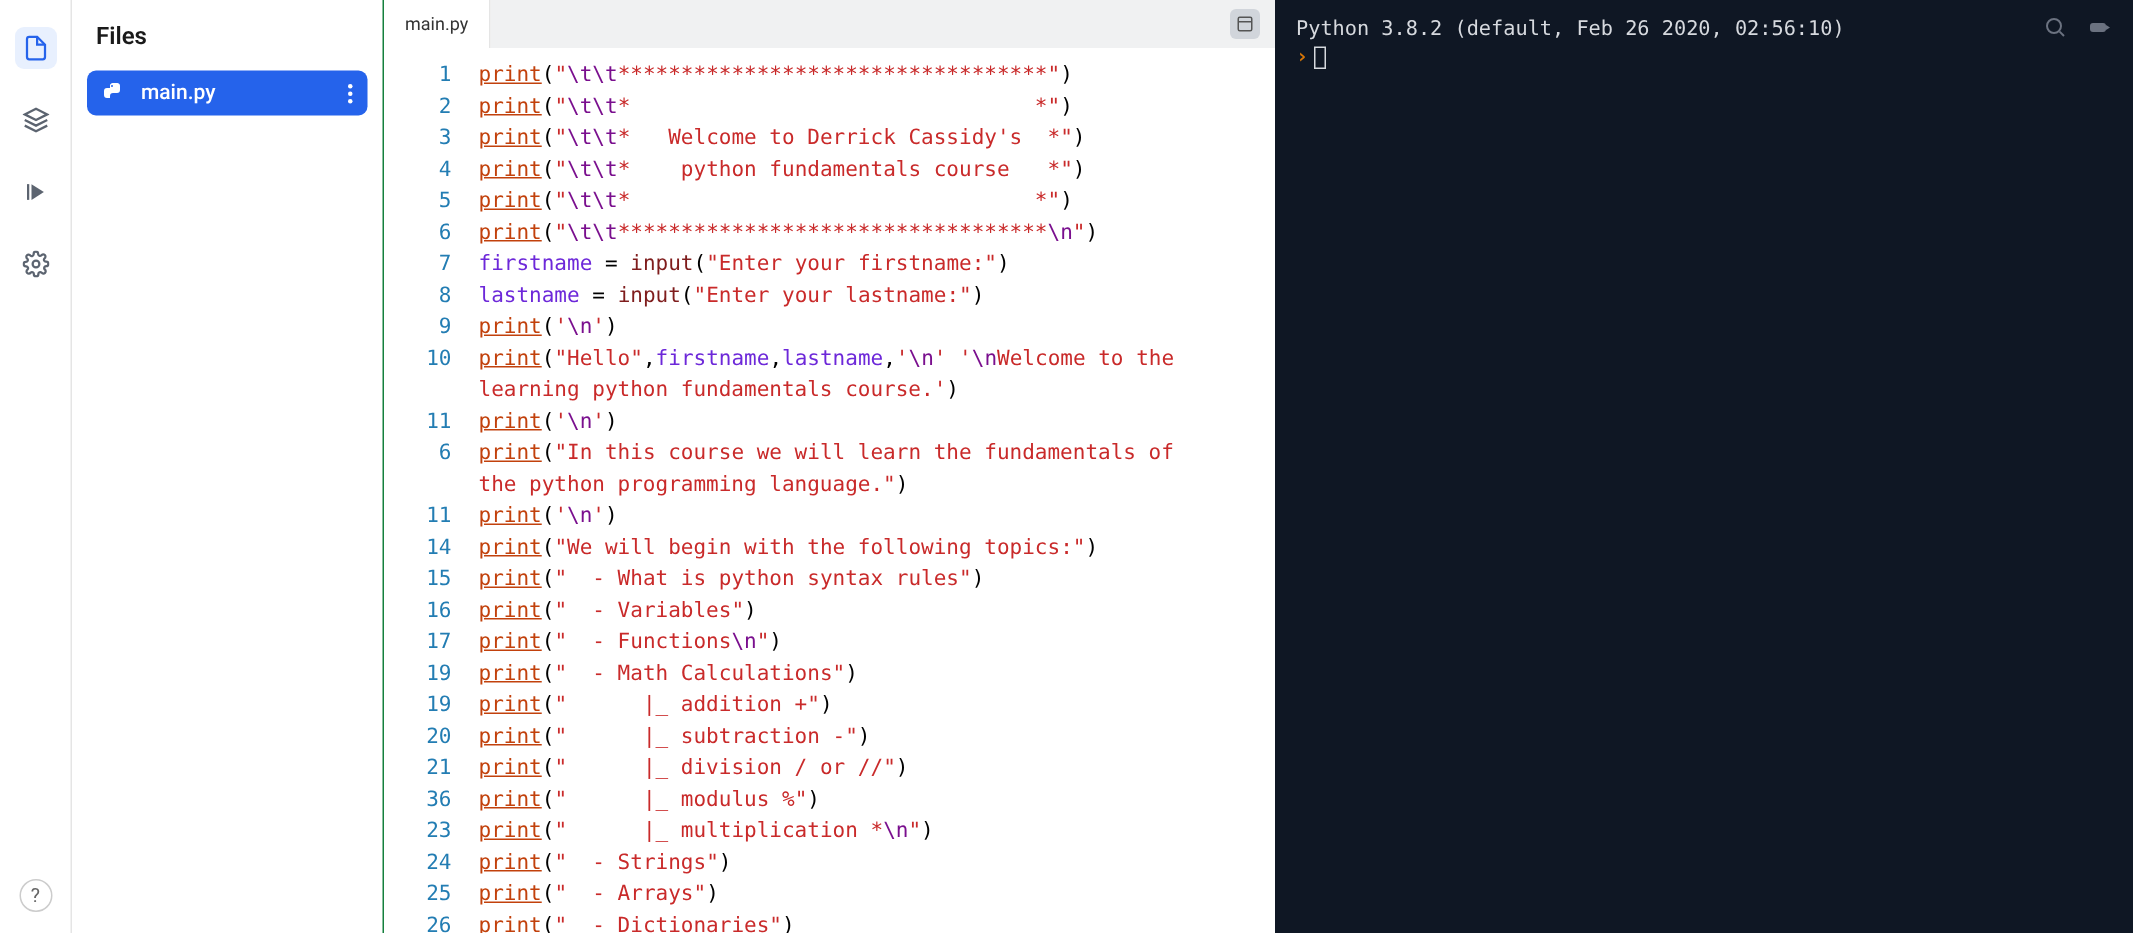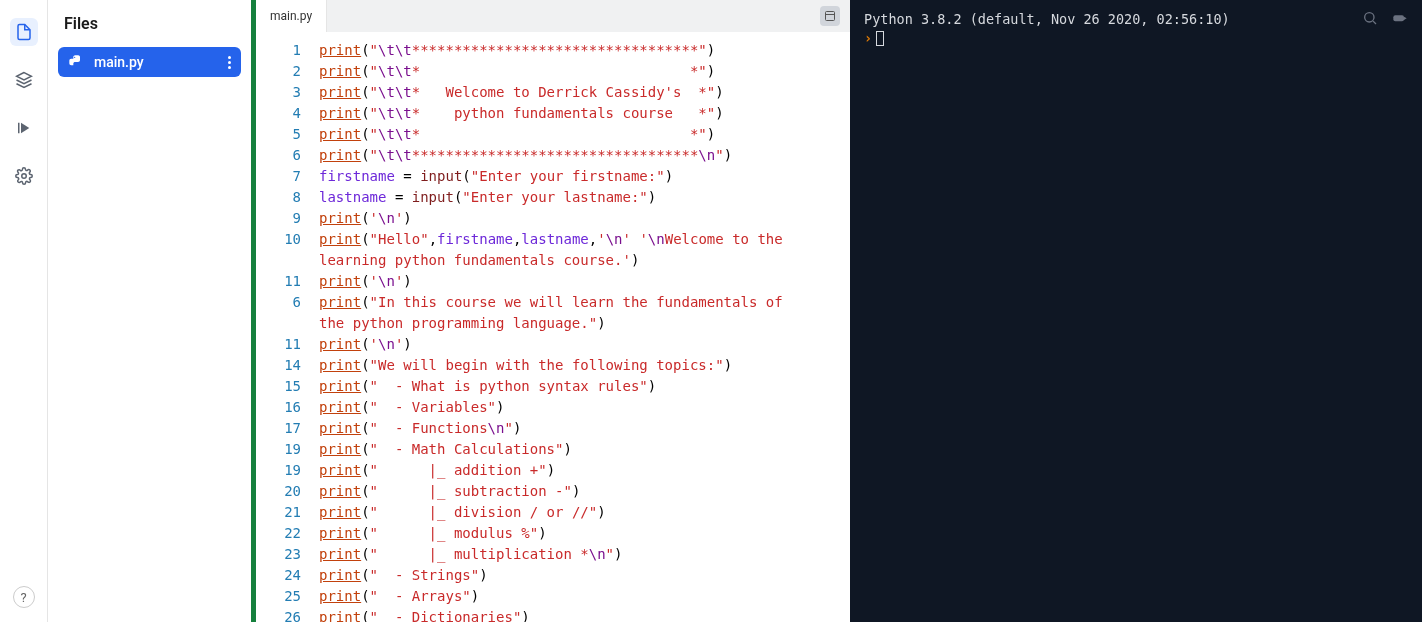"Files" .sidebar { border-right: 5px solid #15803d -> 1px solid #15803d }
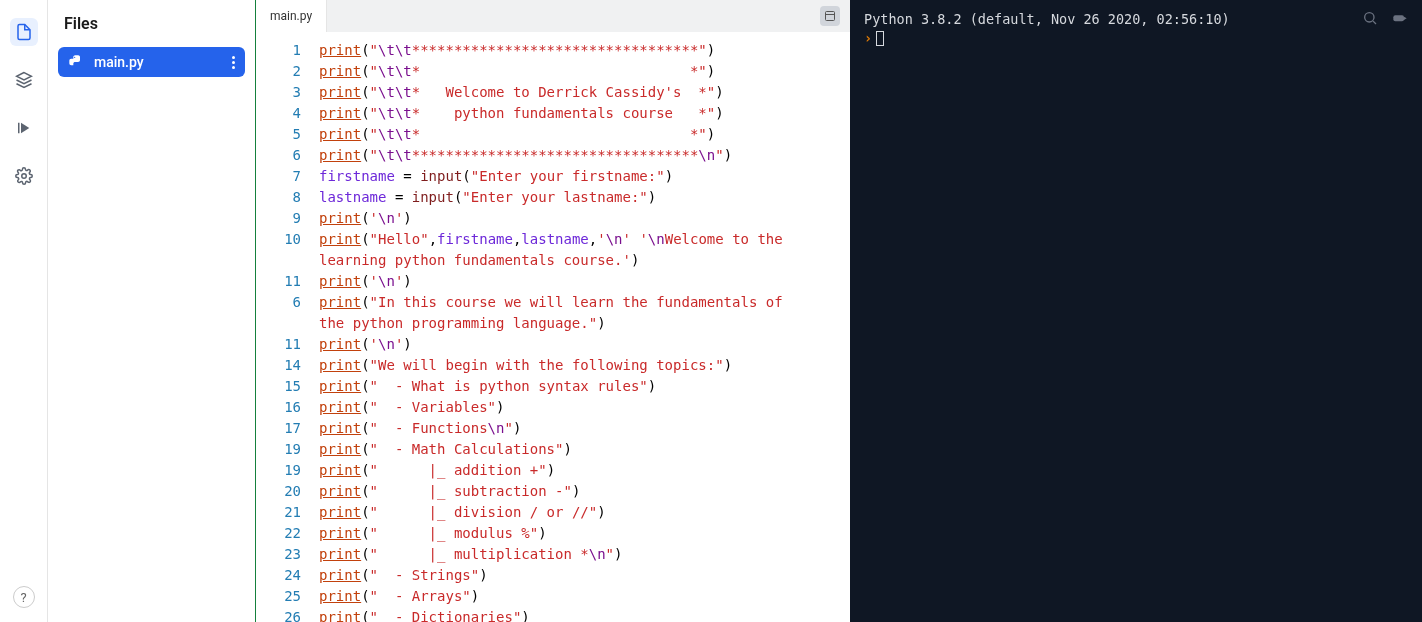"Python 3.8.2 (default, Nov 26" div.console-header { text: Nov -> Feb }
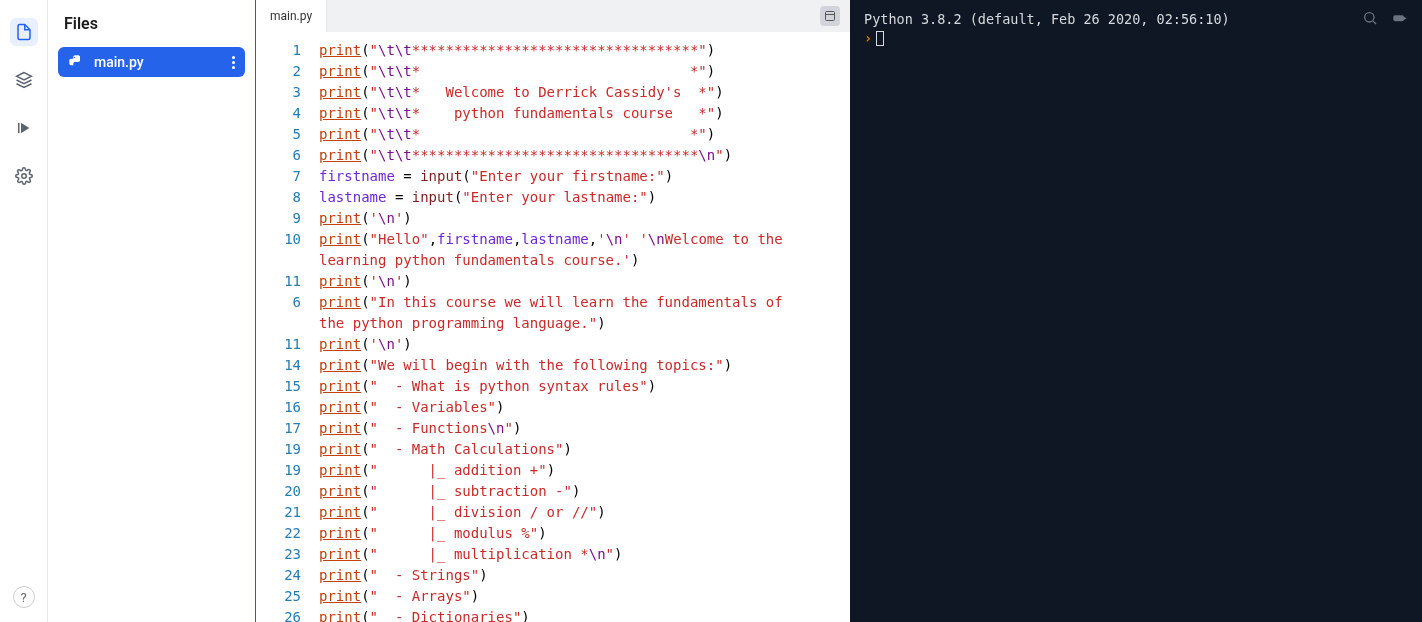"22" div { text: 22 -> 36 }
